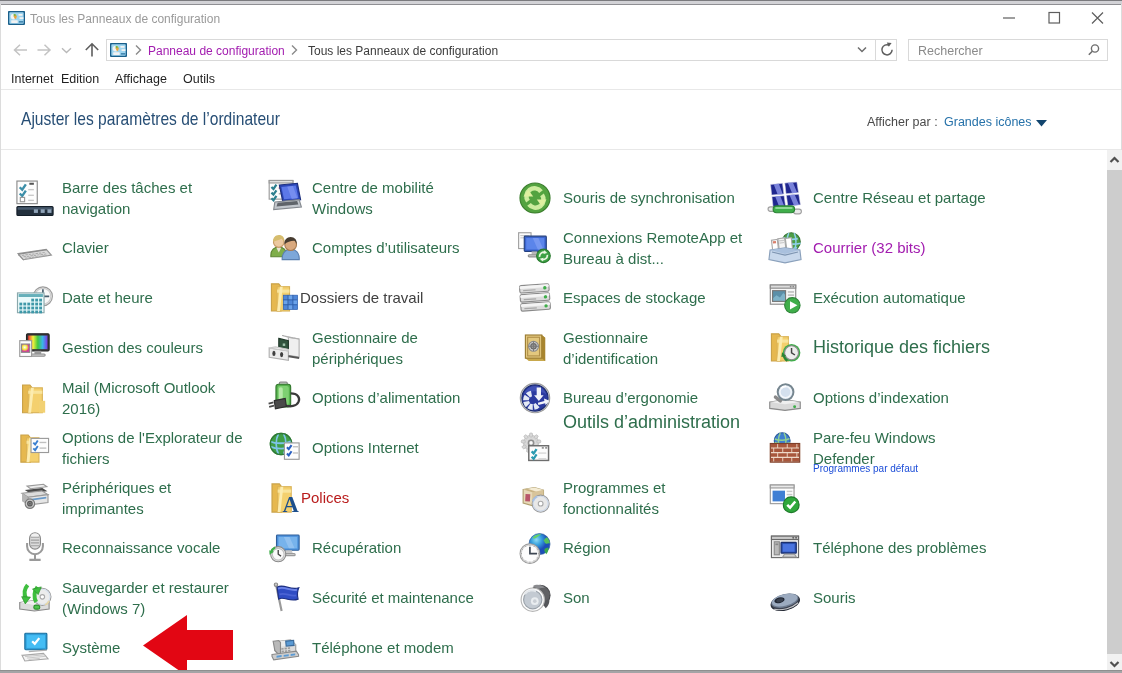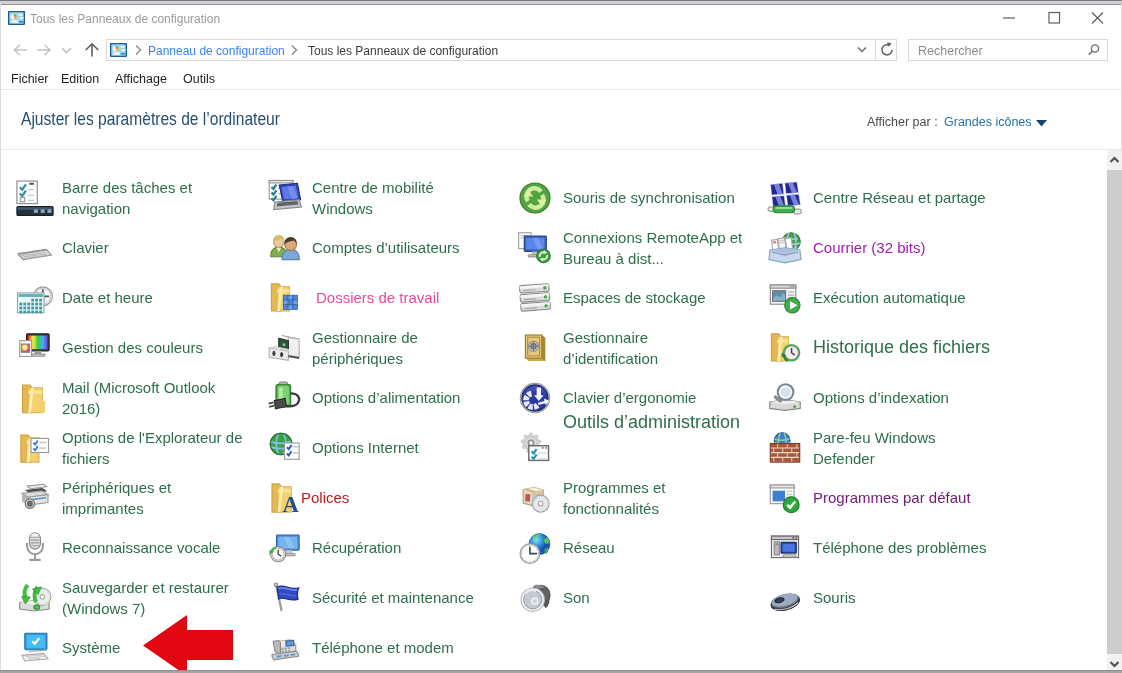"Panneau de configuration" div.abs { color: #3b82f6 -> #a21caf }
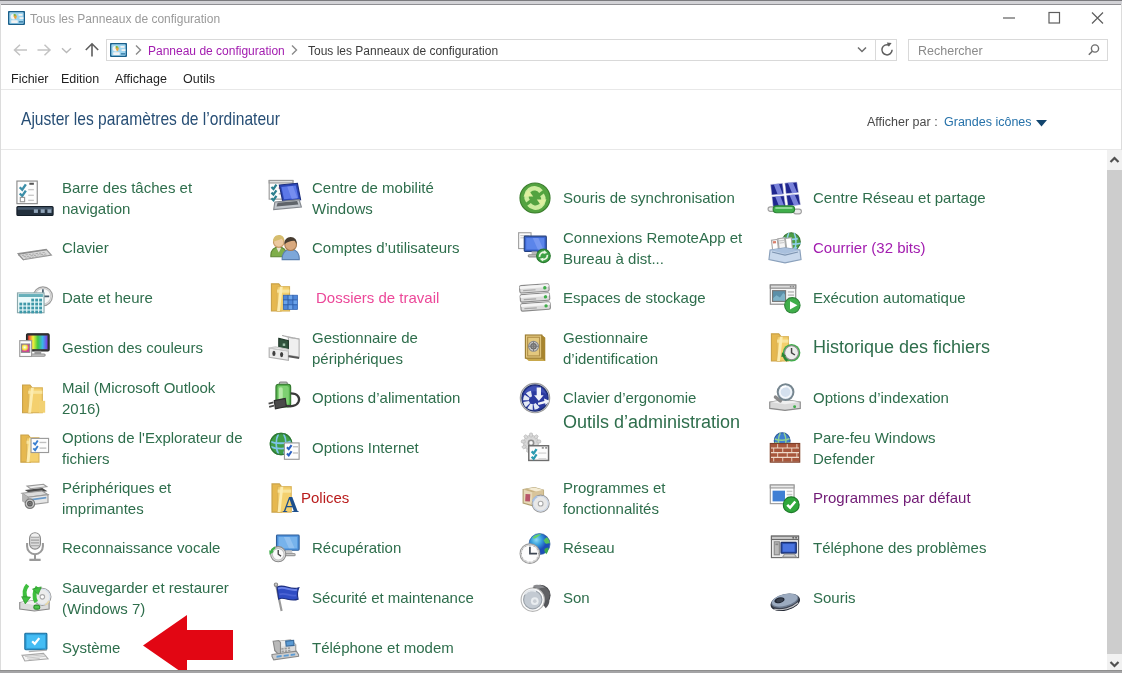"Fichier" div.abs { text: Fichier -> Internet }
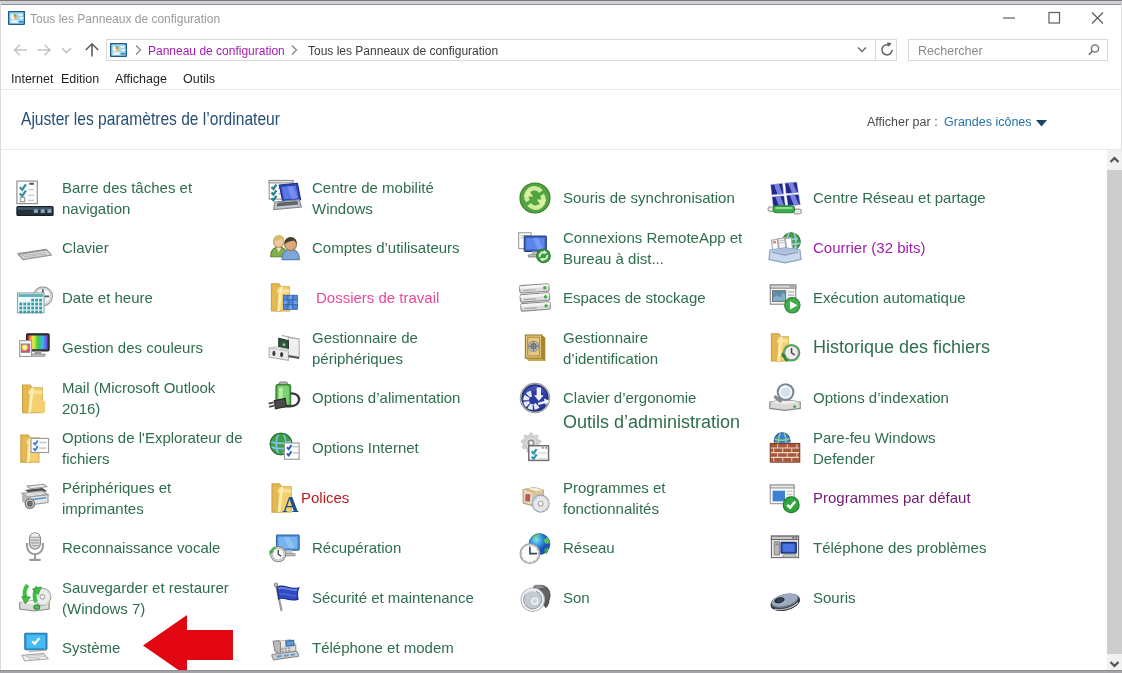"Dossiers de travail" div { color: #ec4899 -> #404040; left: 316px -> 300px }
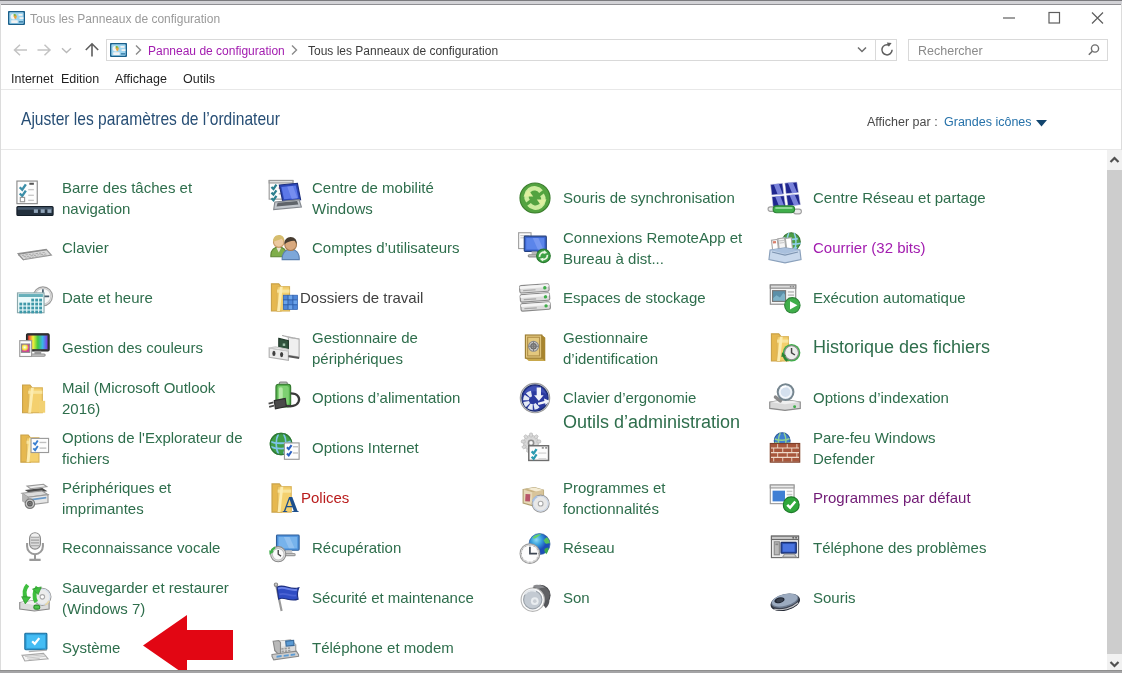"Clavier d’ergonomie" div { text: Clavier -> Bureau }
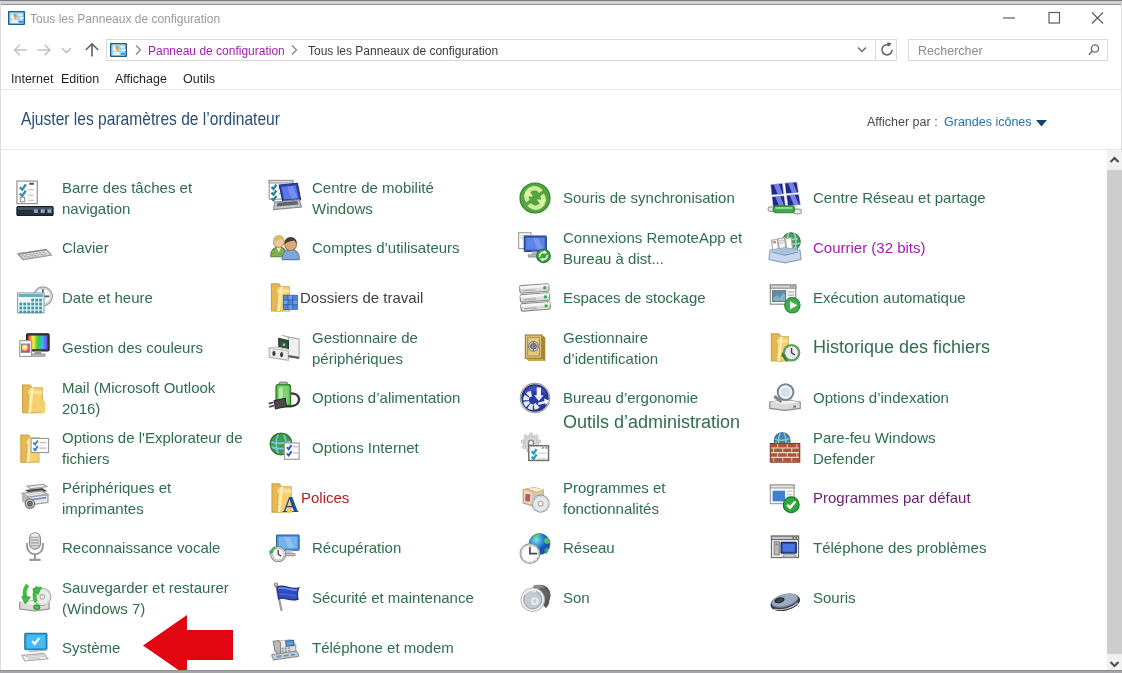"Programmes par défaut" div { color: #701a75 -> #1d4ed8; font-size: 15px -> 10px; top: 487.0px -> 458px }
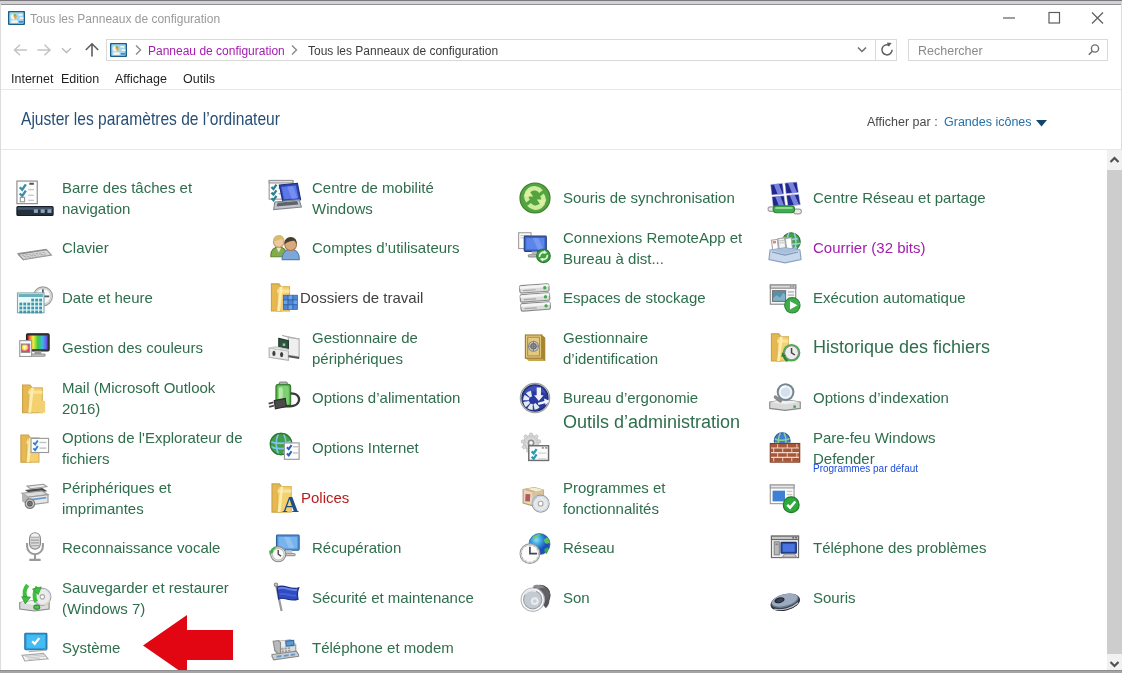"Réseau" div { text: Réseau -> Région }
